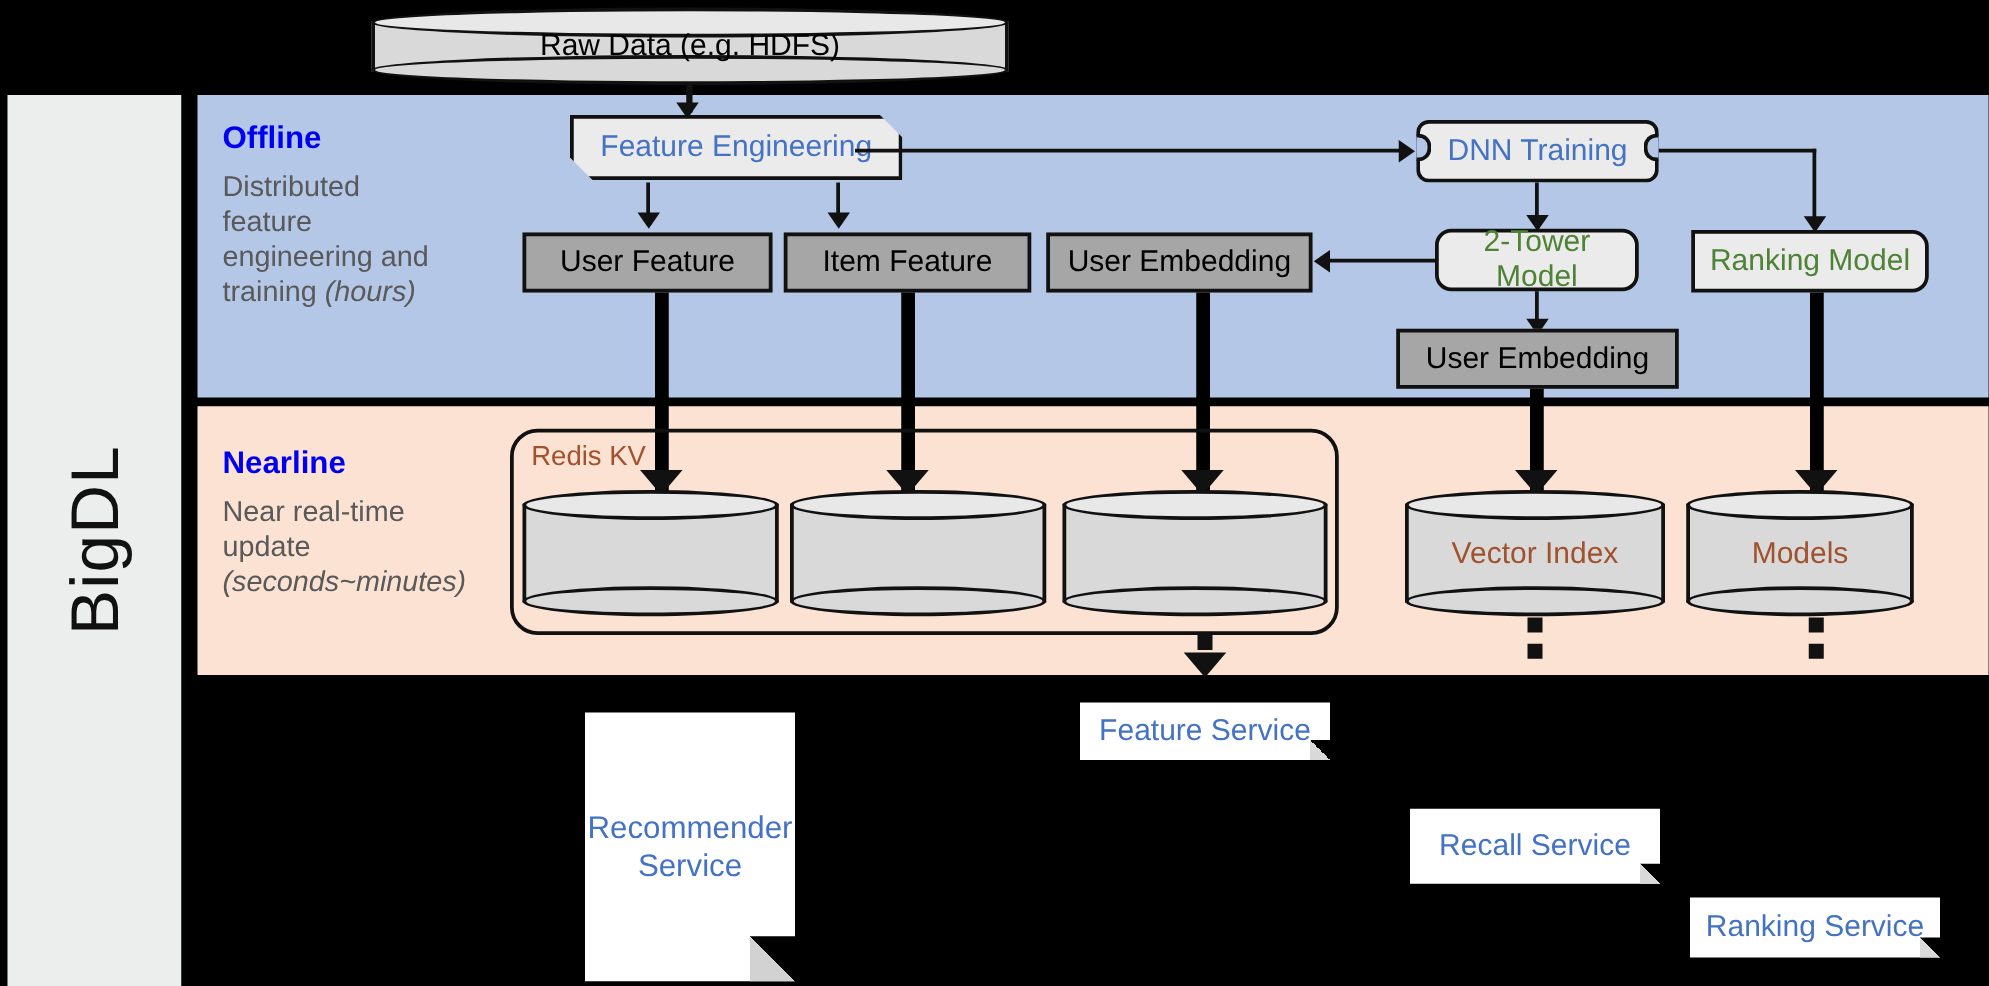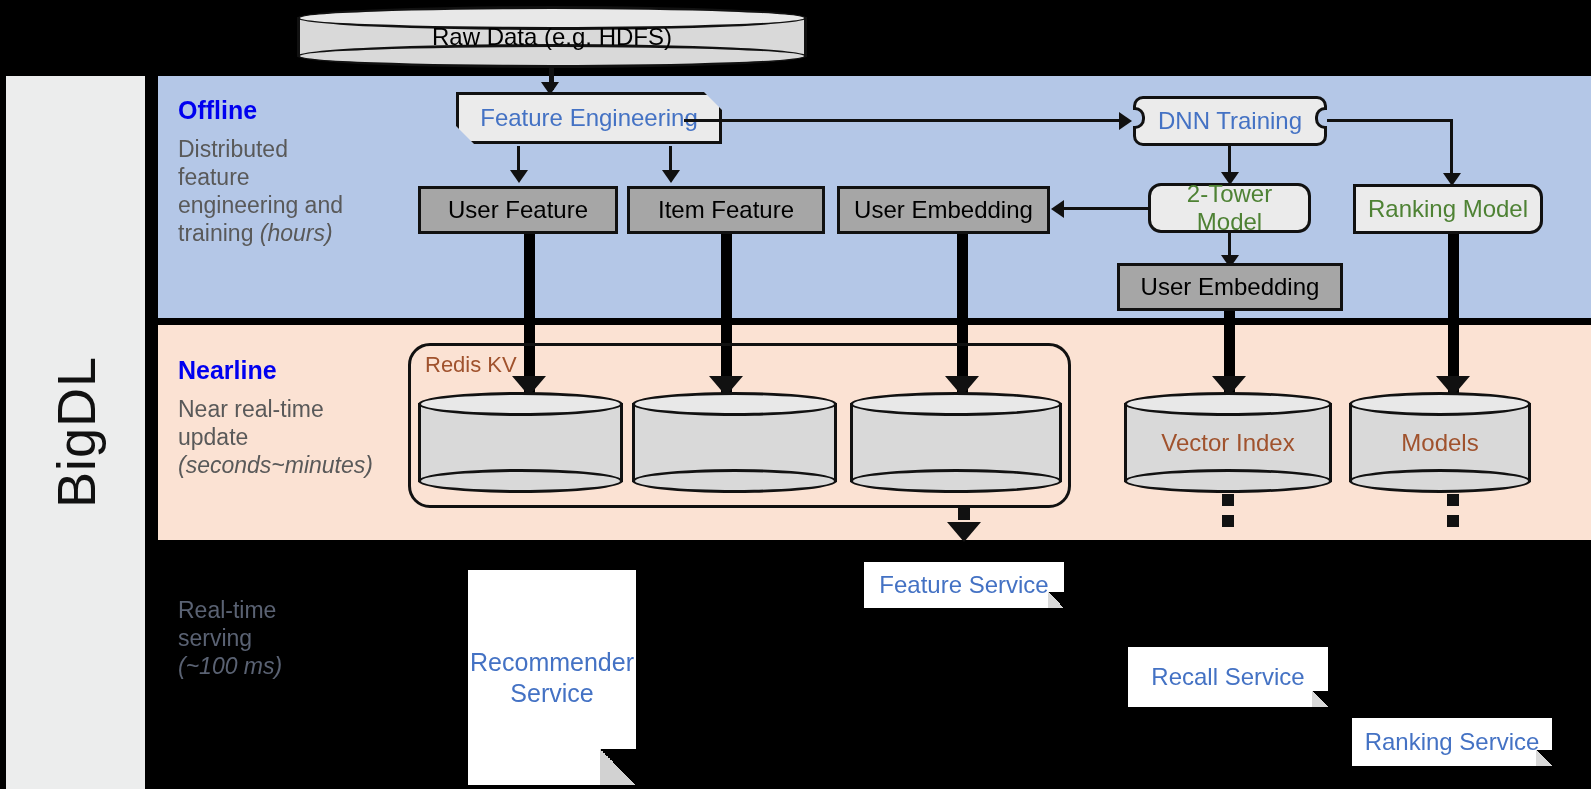"Real-time" div.cap-sub { html: <div> <span>Real-time</span><br> <span>serving</span><br> <i>(~100 ms)</i> </div> -> none }
